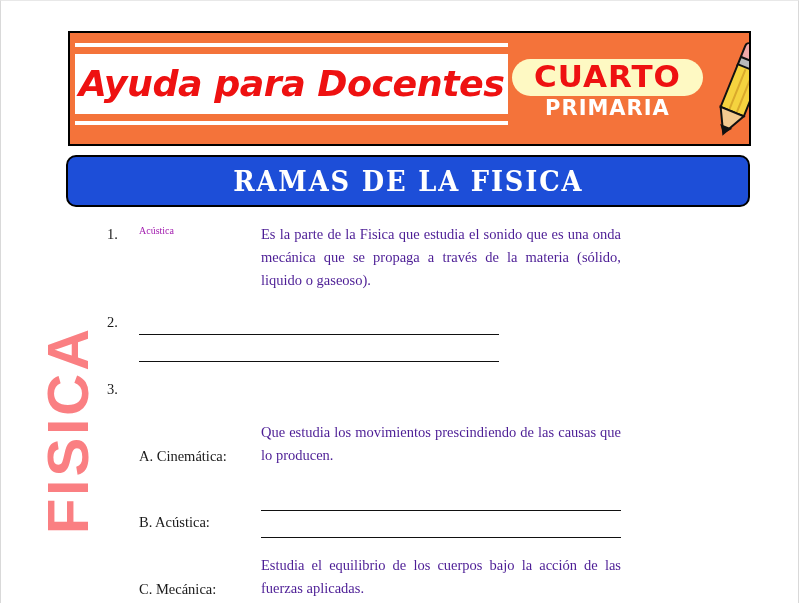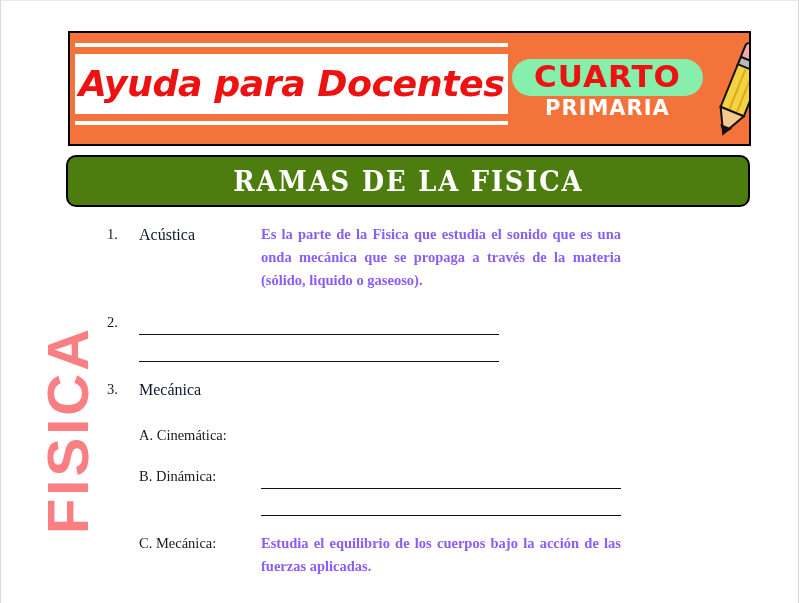"CUARTO" .grade-pill { background: #86efac -> #fef9c3 }
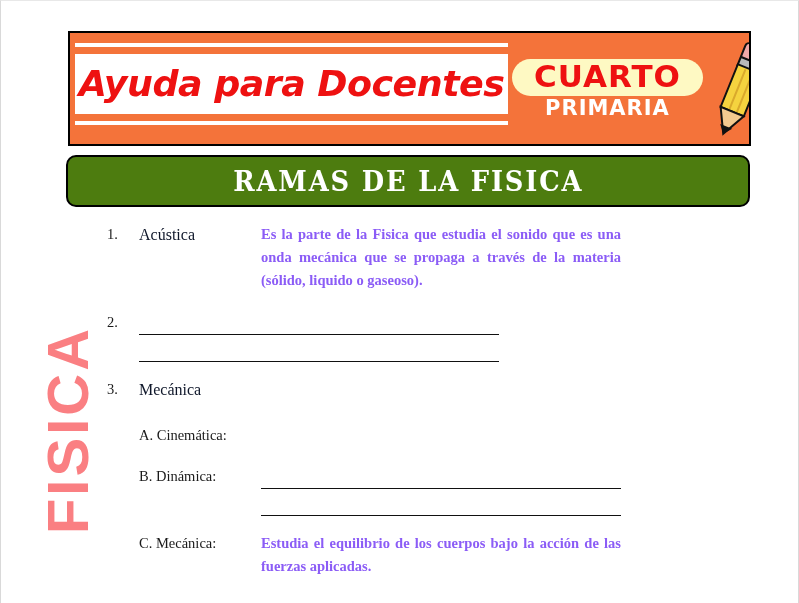"RAMAS DE LA FISICA" .title-banner { background: #4d7c0f -> #1d4ed8 }
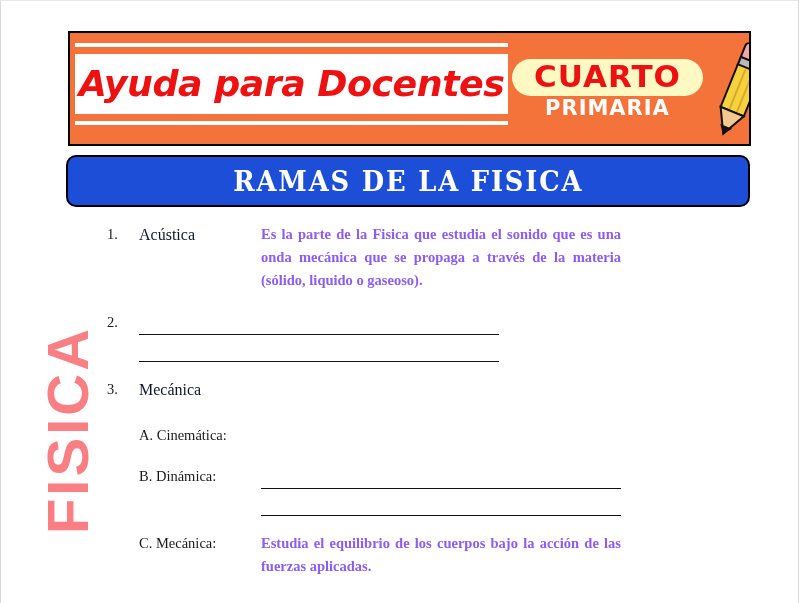"Acústica" .label-col { color: #0f172a -> #a21caf; font-size: 16px -> 10px }
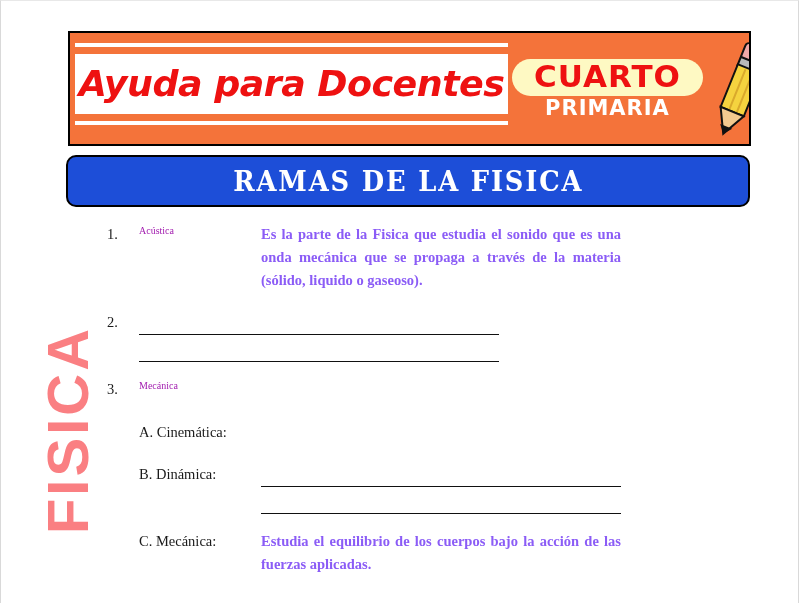"Es la parte de la" .body-col { color: #8b5cf6 -> #4c1d95; font-weight: bold -> none }
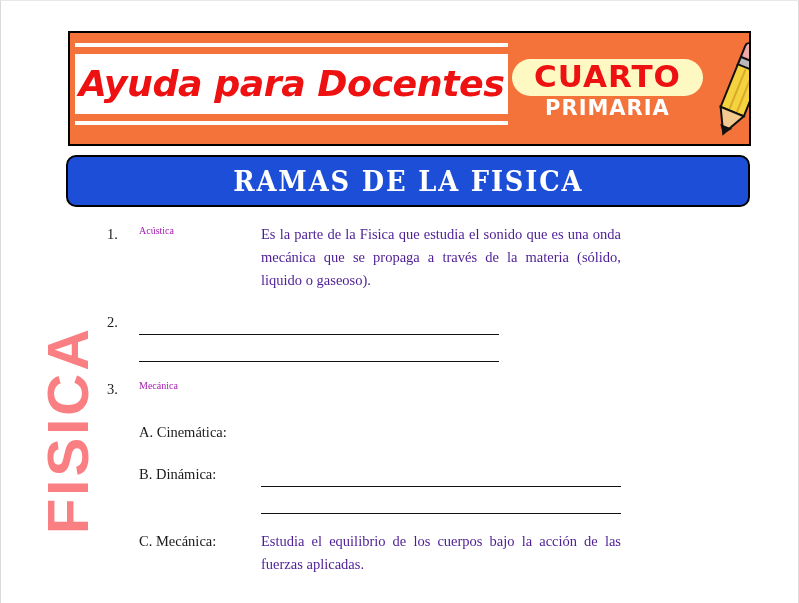"Mecánica" div.label-col { html: <div>Mecánica</div> -> none }
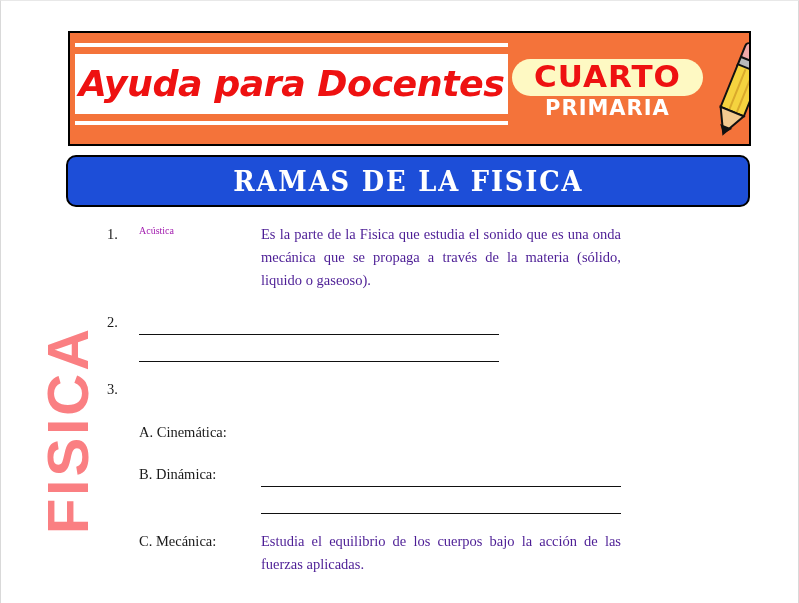"Que estudia los movimientos" div.body-col { html: none -> <div>Que estudia los movimientos prescindiendo de las causas que lo producen.</div> }
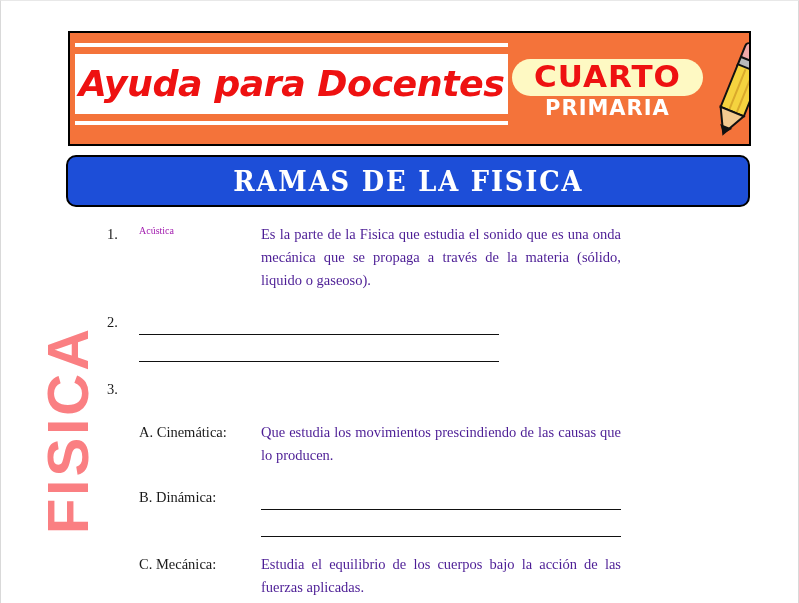"A. Cinemática:" .sub-label-col { margin-top: none -> 24px }
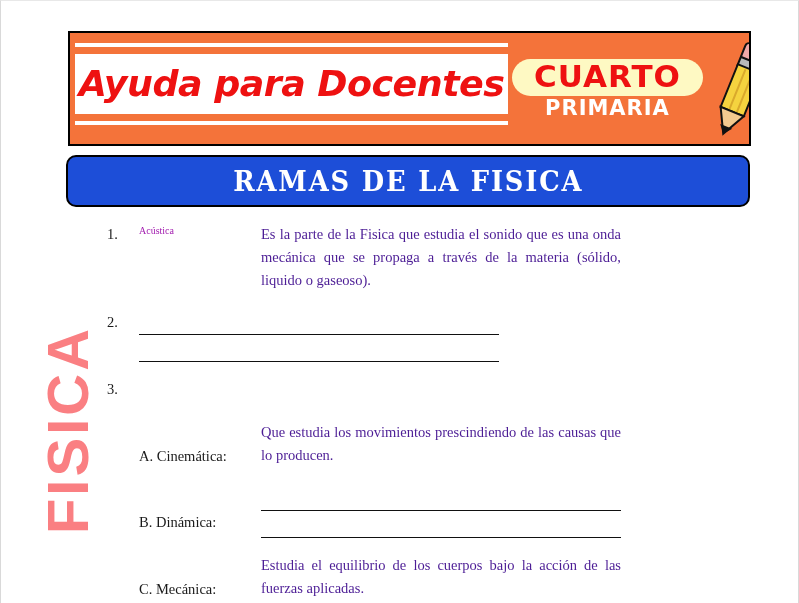"B. Dinámica:" div.sub-label-col { text: Dinámica -> Acústica }
